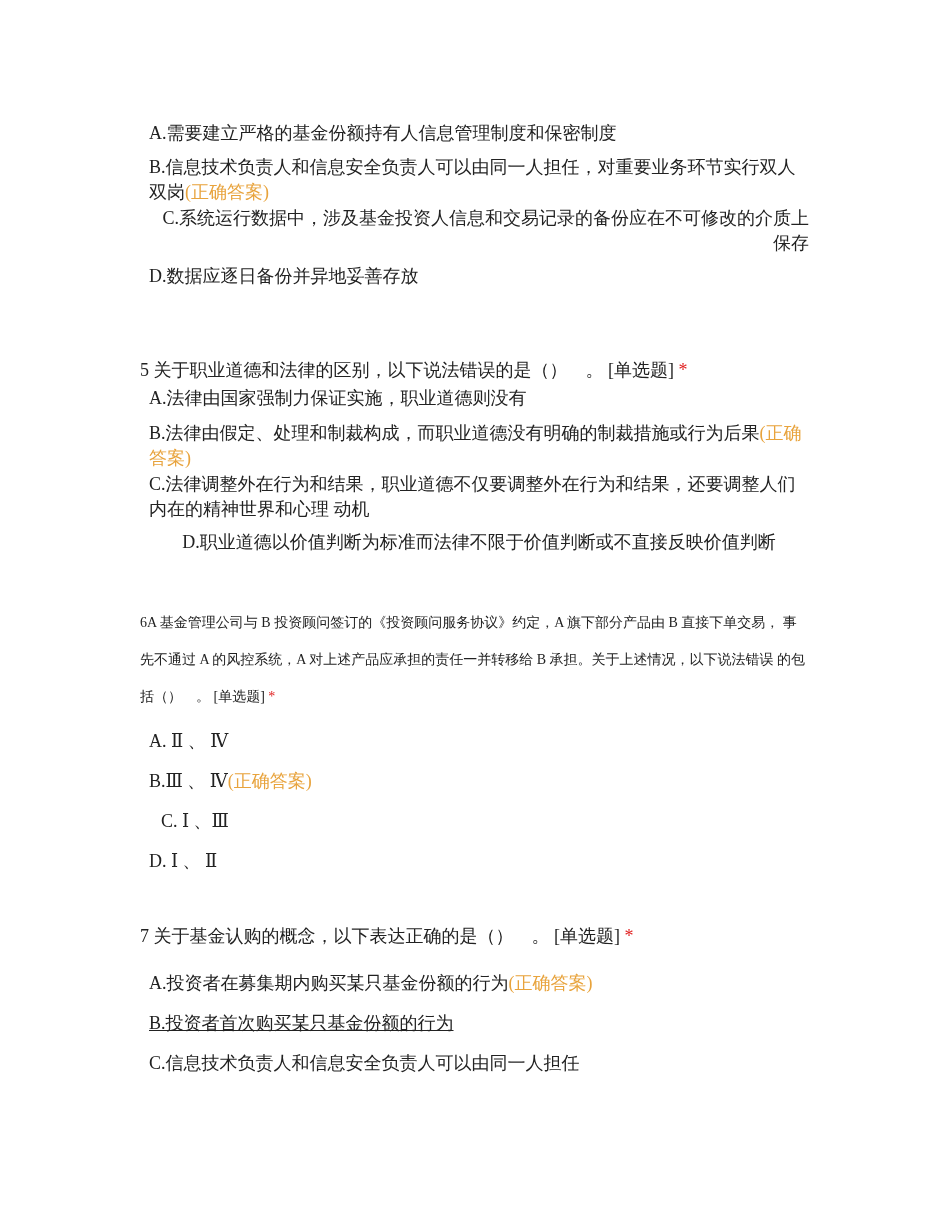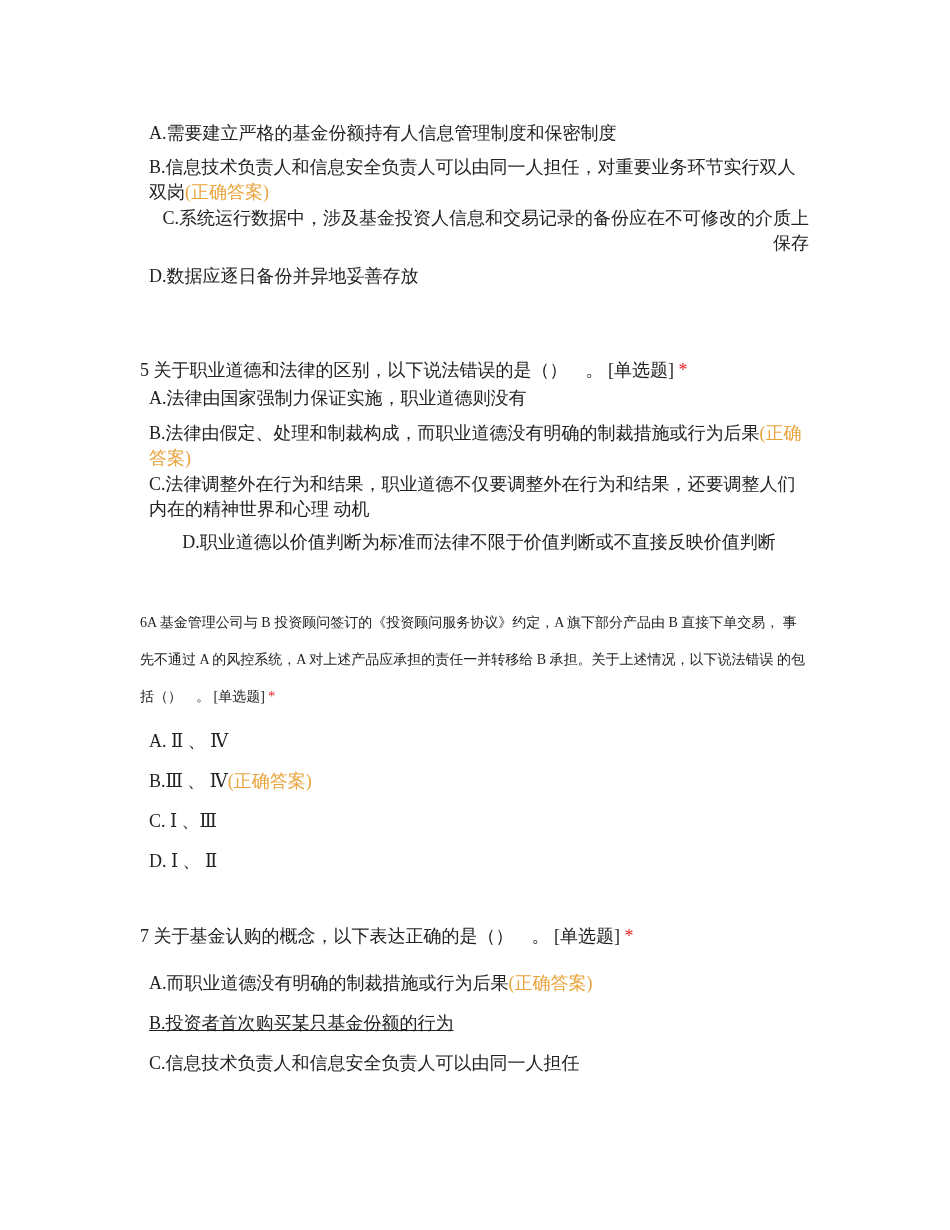"C. Ⅰ 、Ⅲ" div.opt { margin-left: none -> 12px }
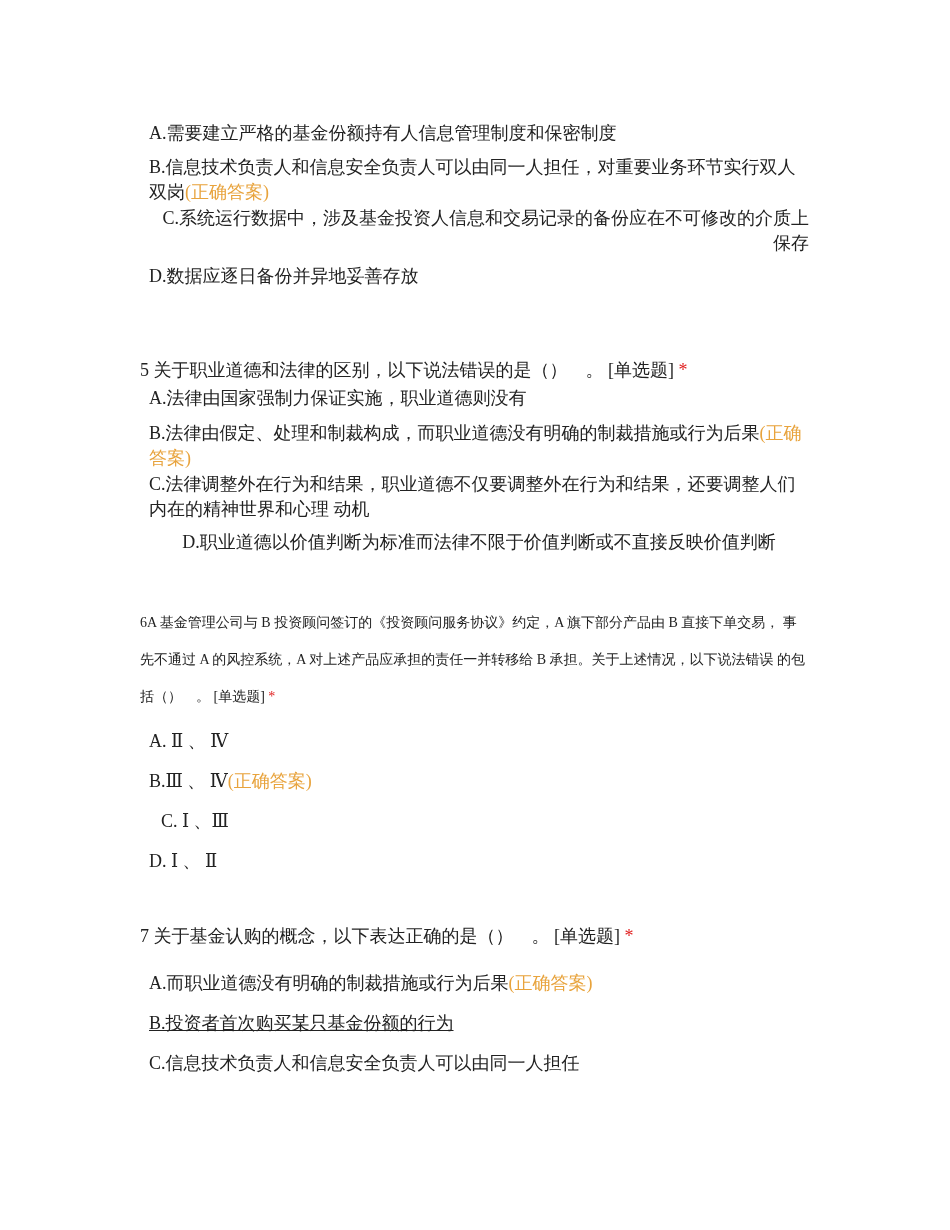"A.而职业道德没有明确的制裁措施或行为后果" span { text: A.而职业道德没有明确的制裁措施或行为后果 -> A.投资者在募集期内购买某只基金份额的行为 }
